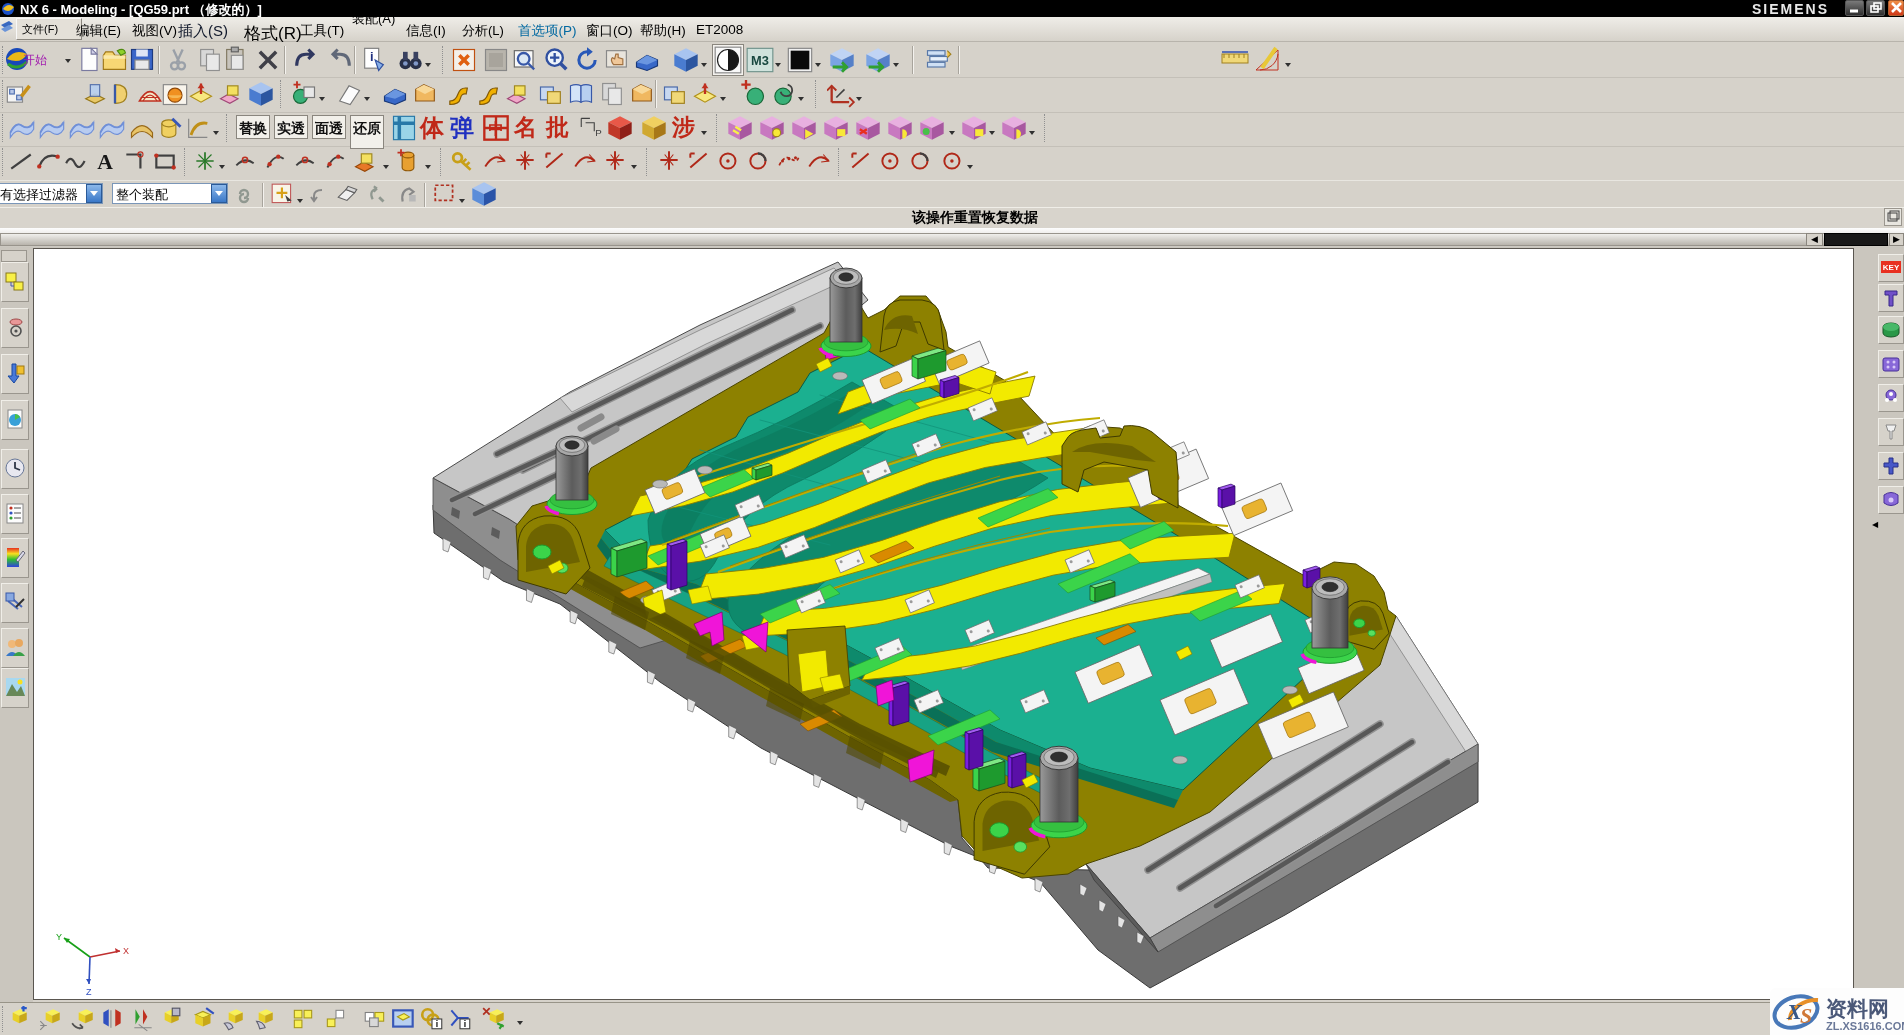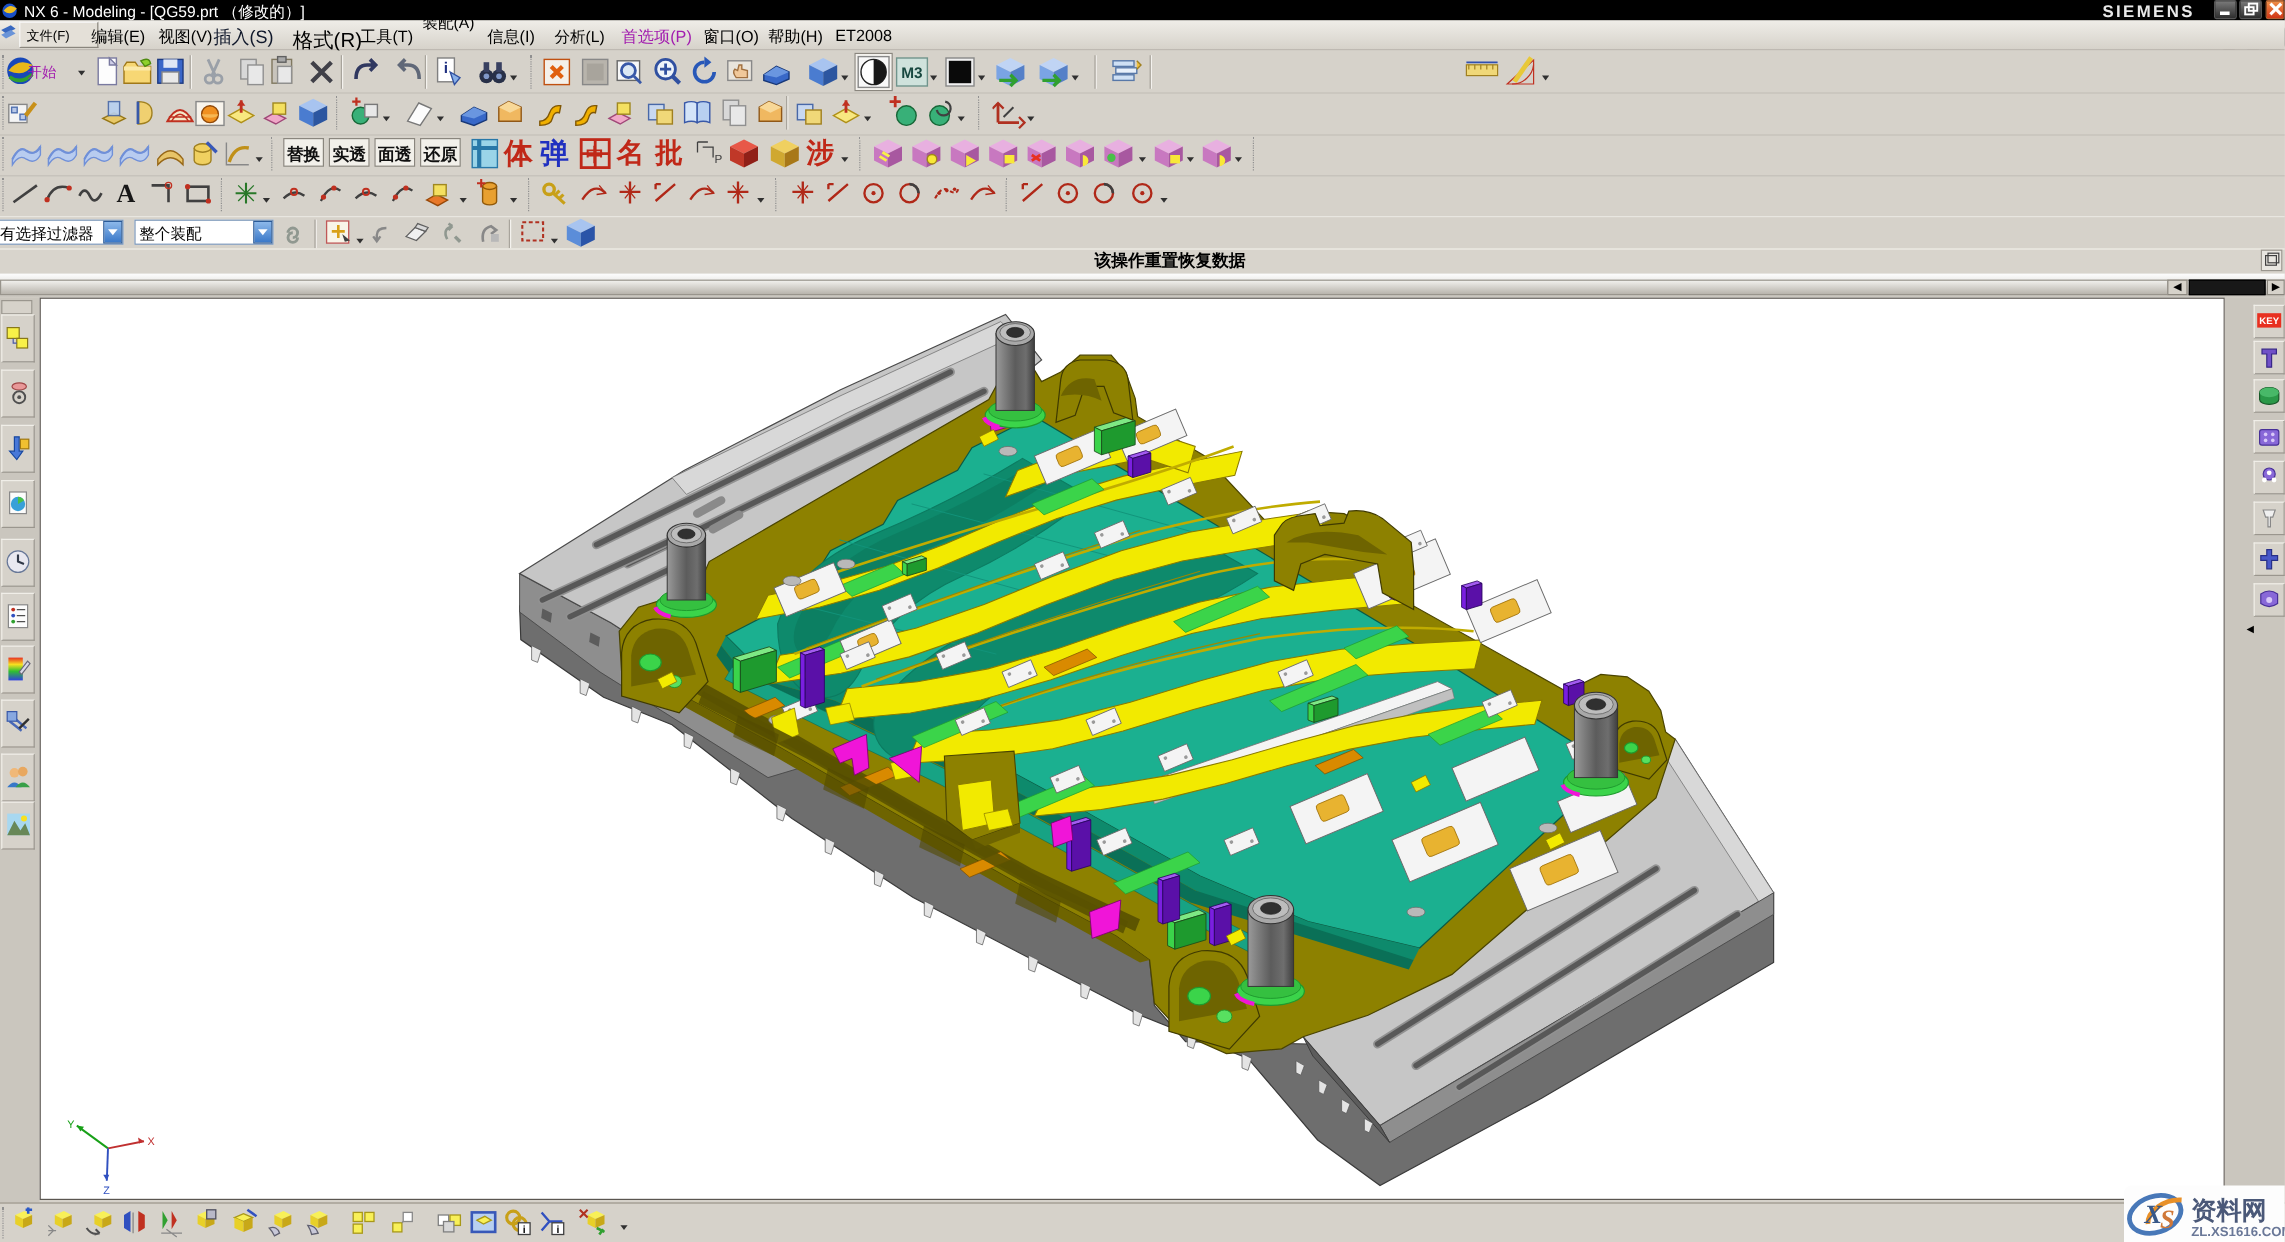"NX 6 - Modeling -" div { font-weight: normal -> bold }
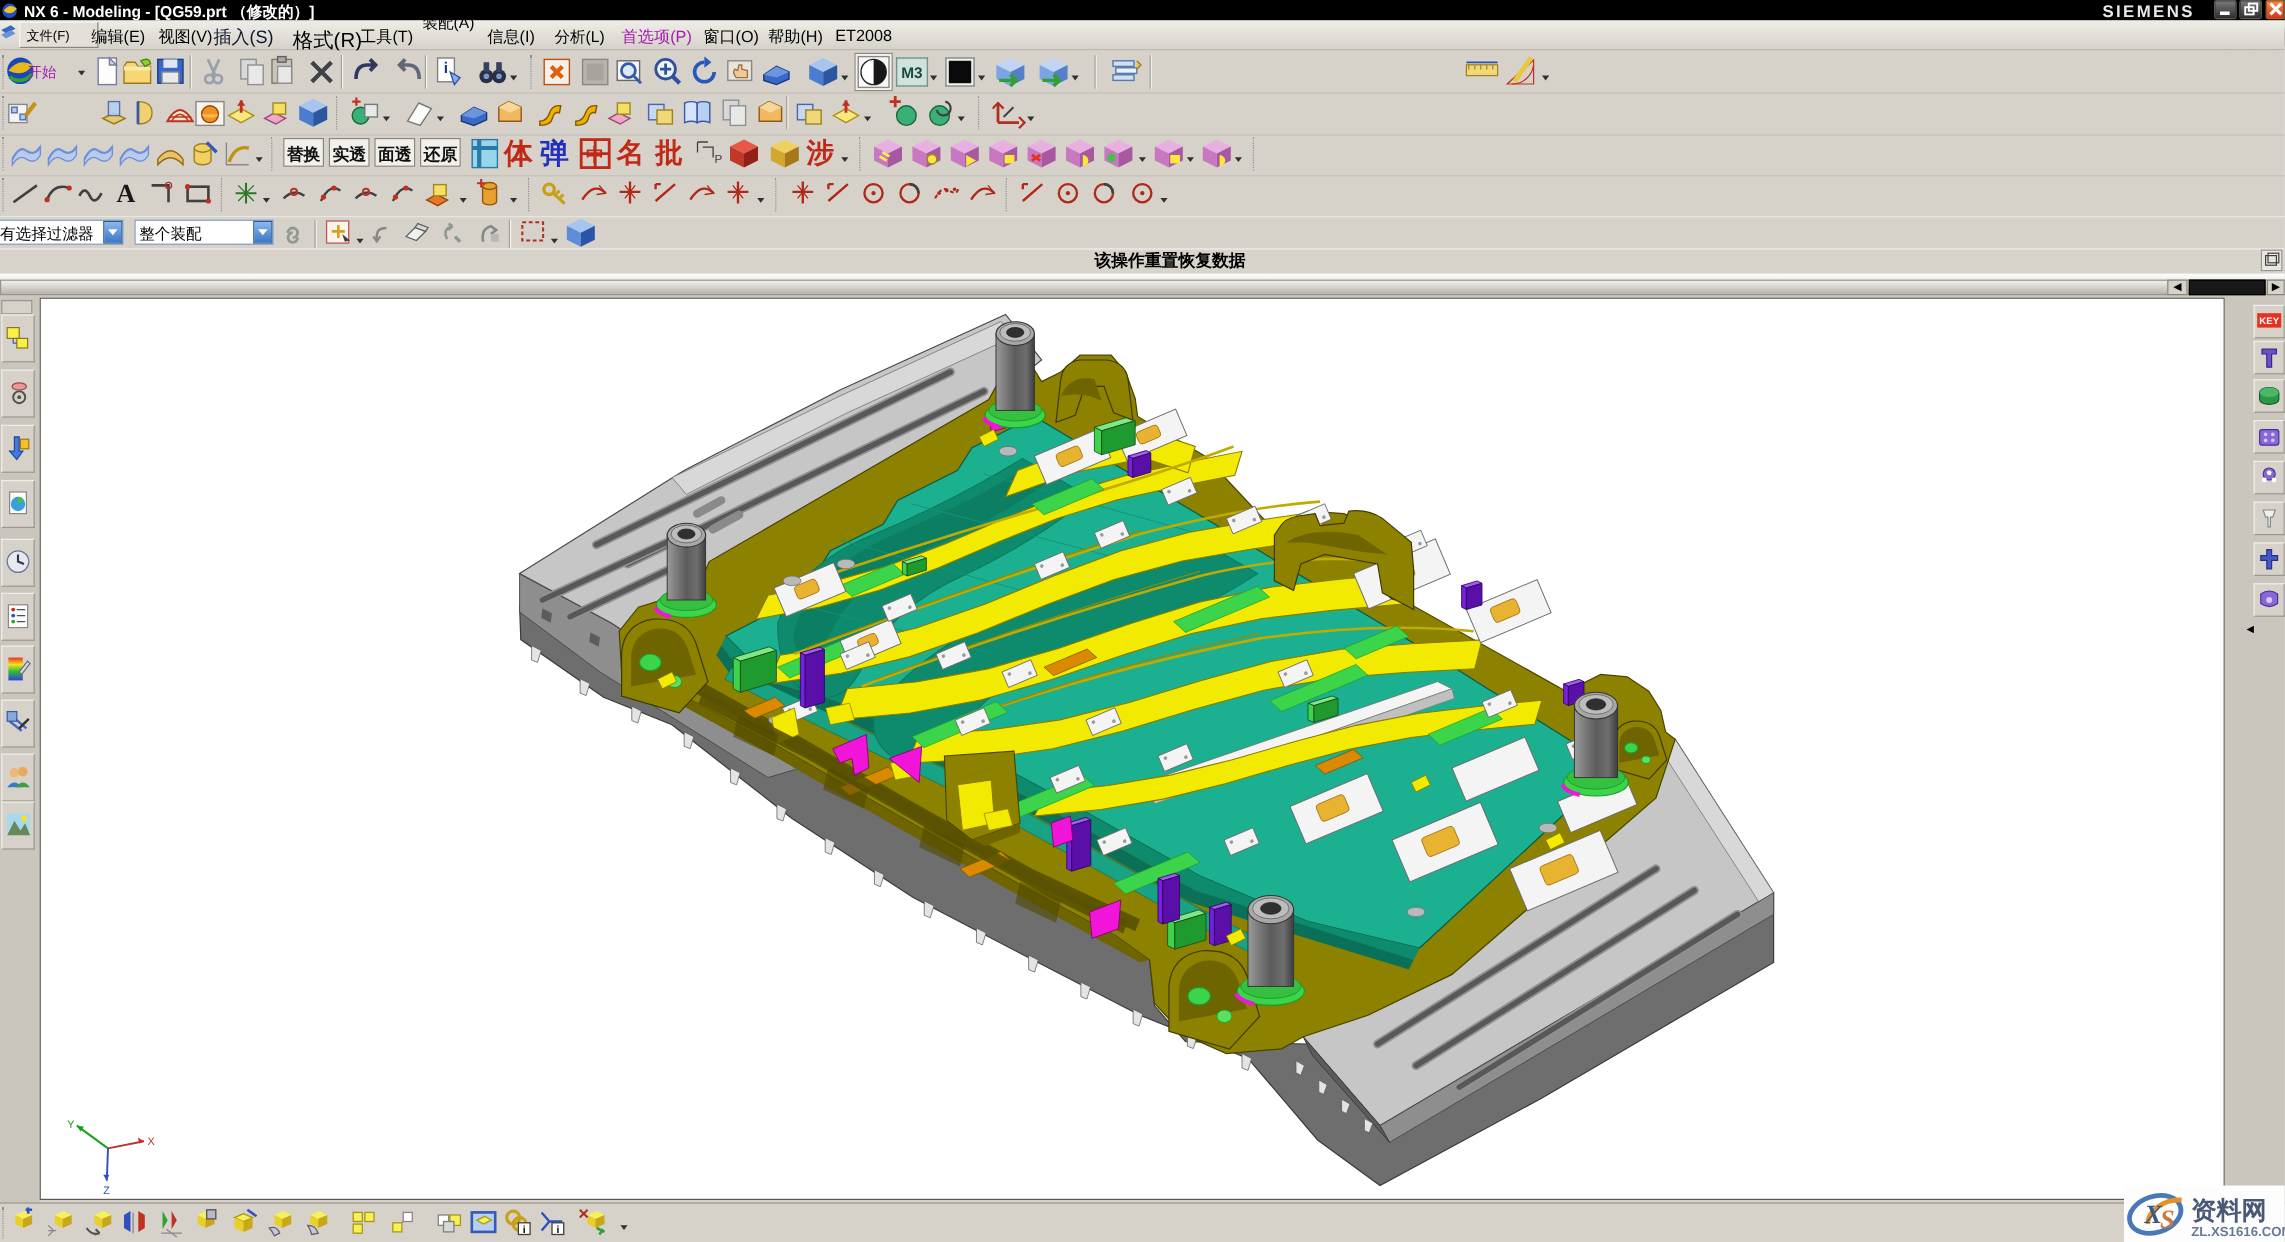"首选项(P)" div { color: #a21caf -> #0369a1 }
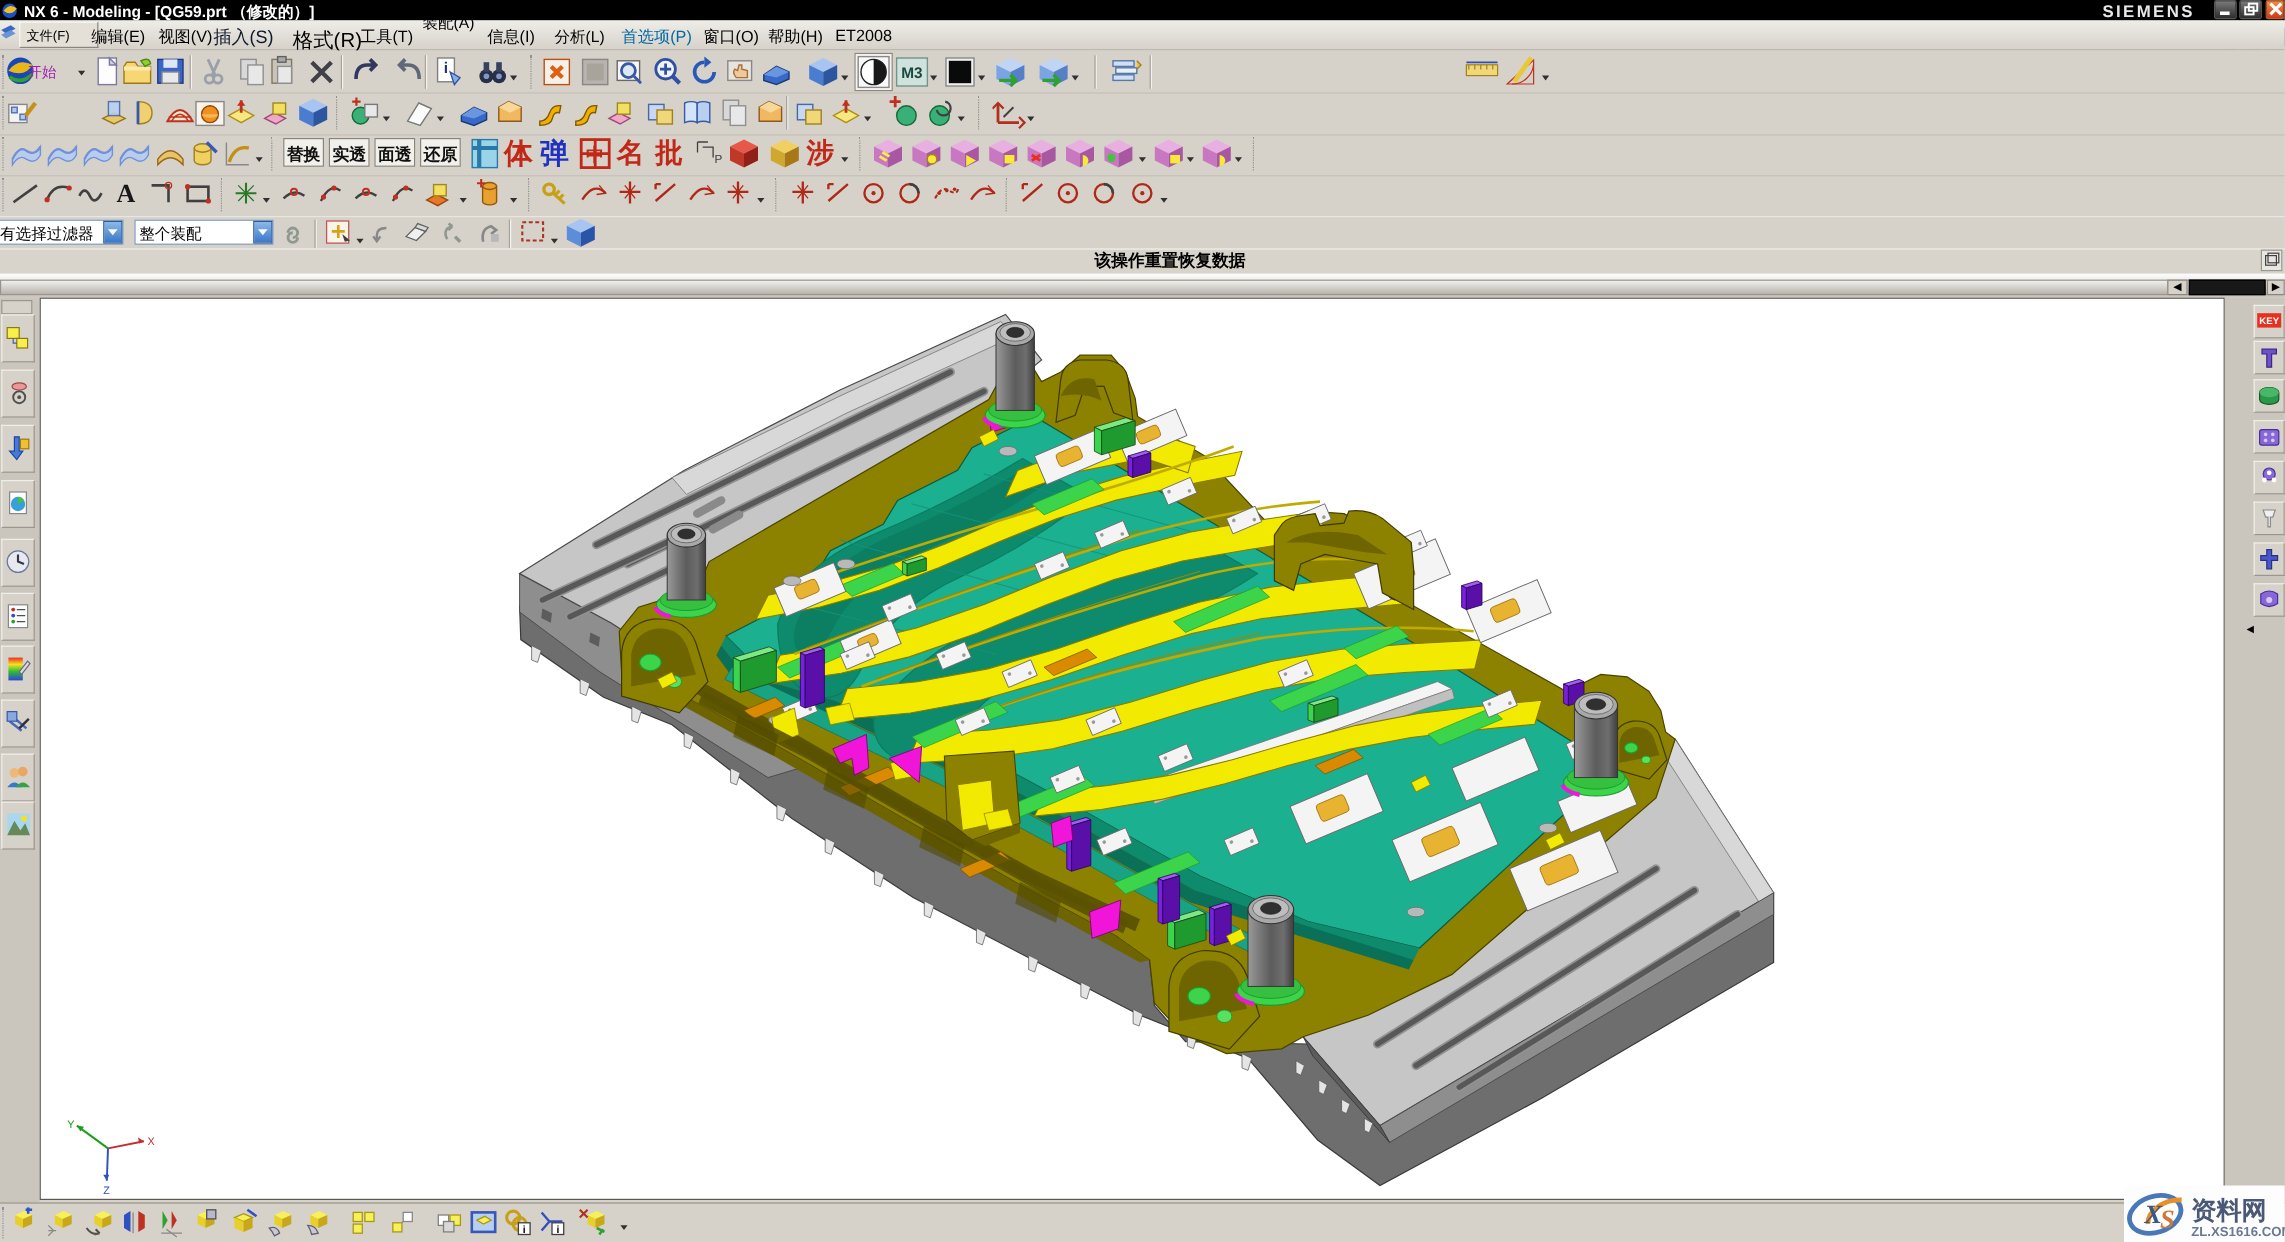"还原" div { height: 24px -> 34px }
